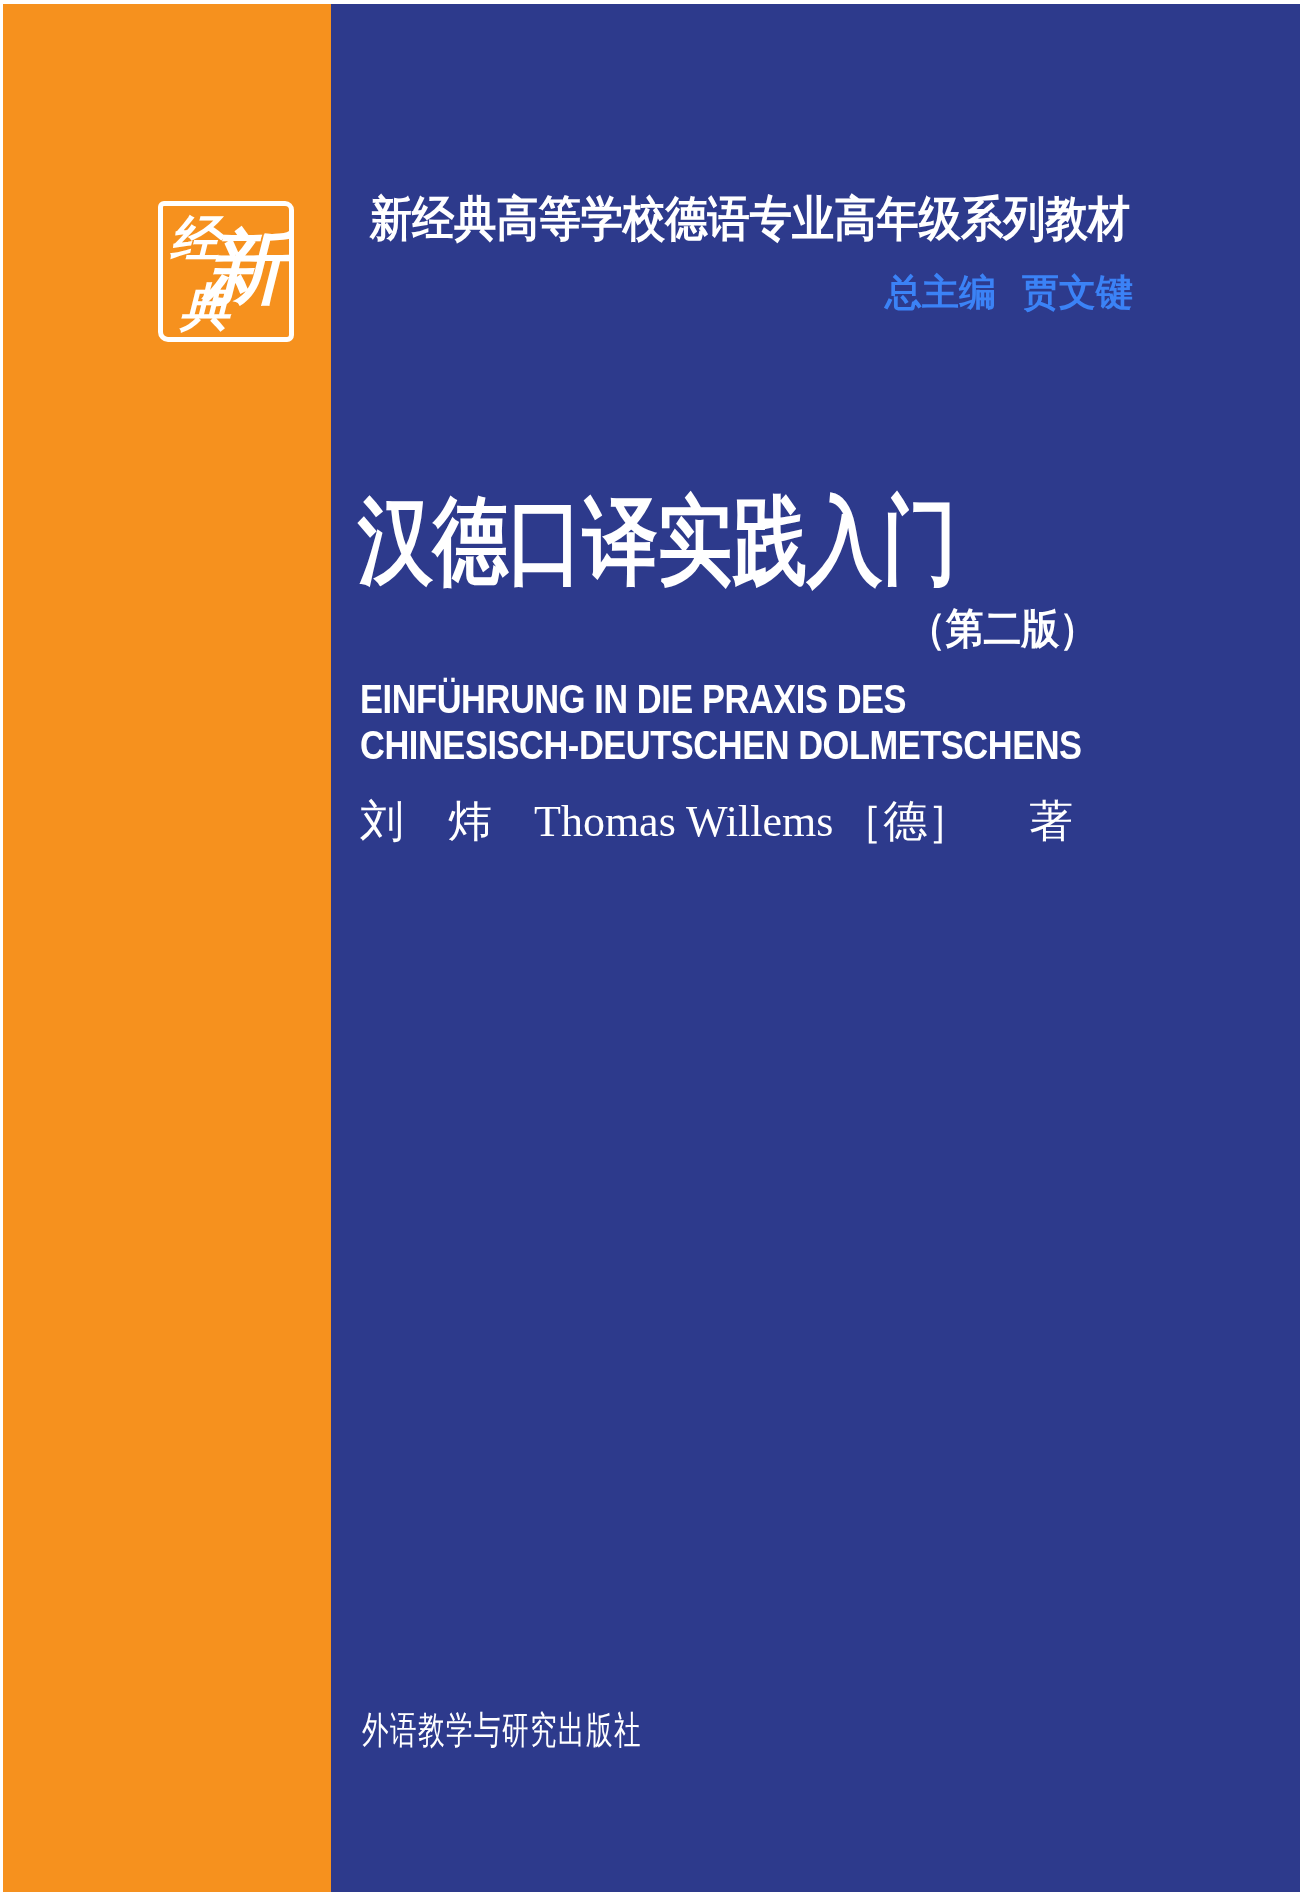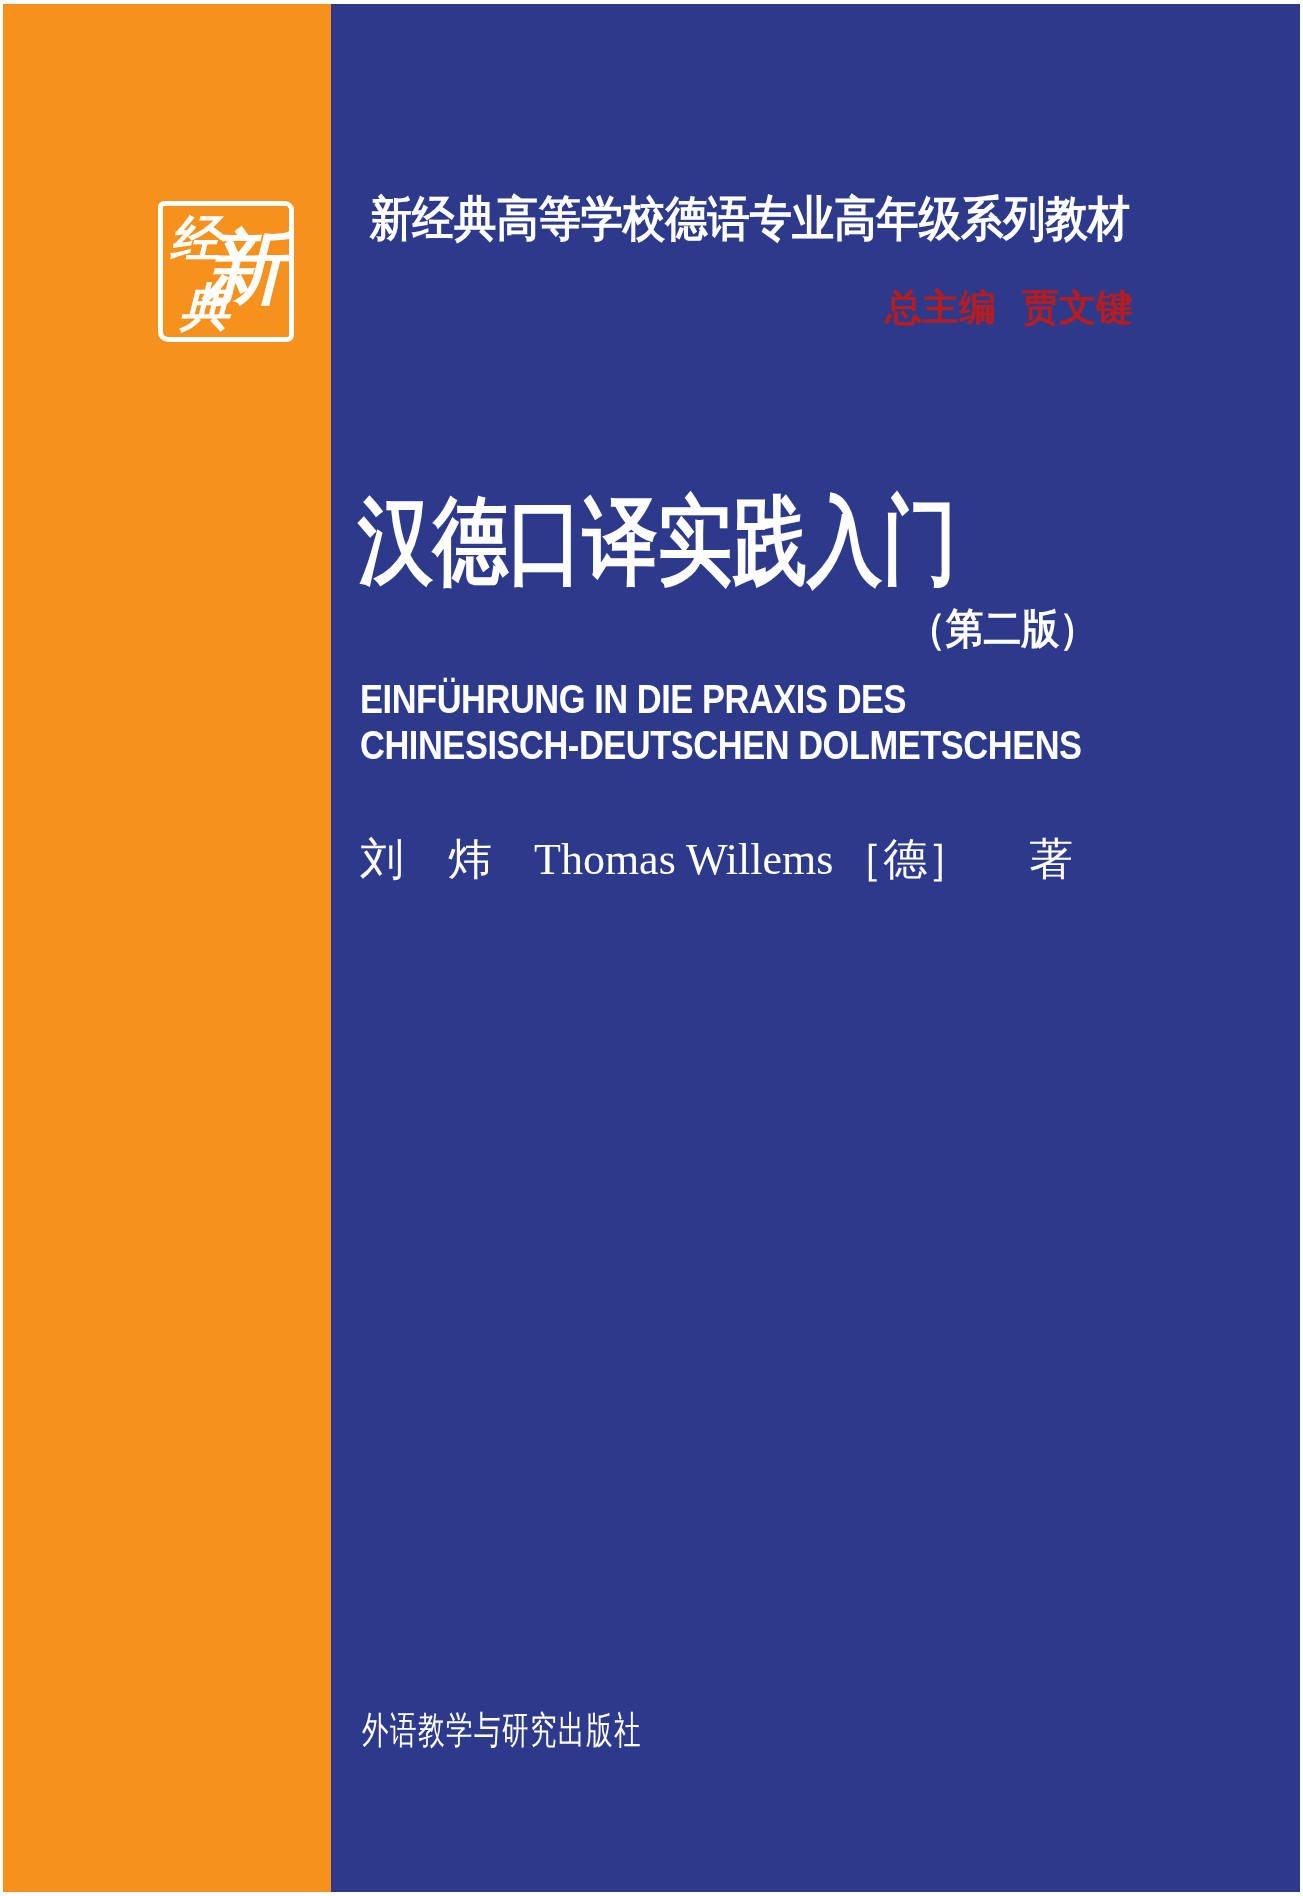"总主编 贾文键" .editor-line { color: #b91c1c -> #3b82f6; top: 288px -> 273px }
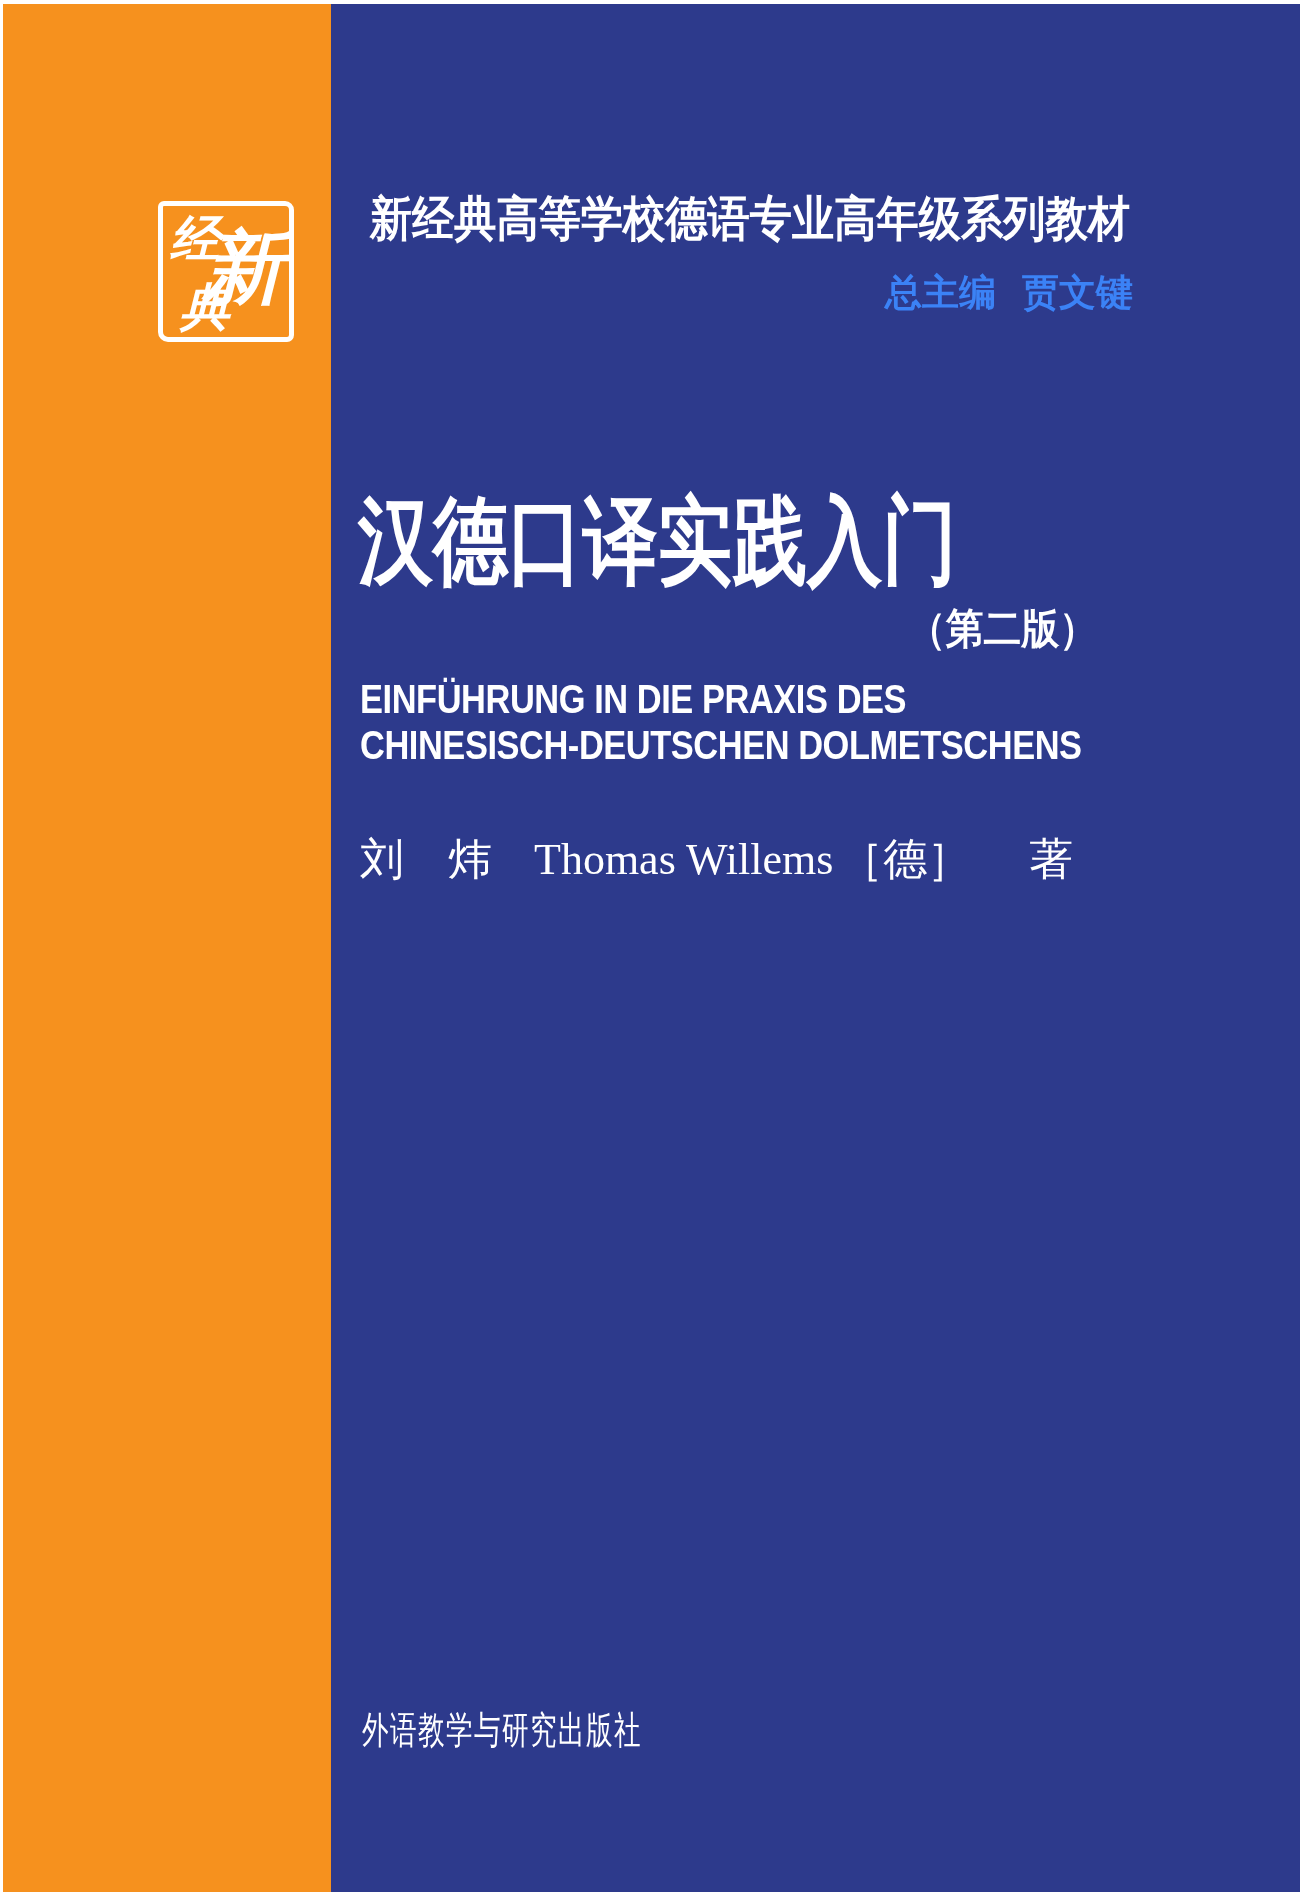"刘 炜 Thomas Willems ［德］" .authors { top: 836px -> 798px }
